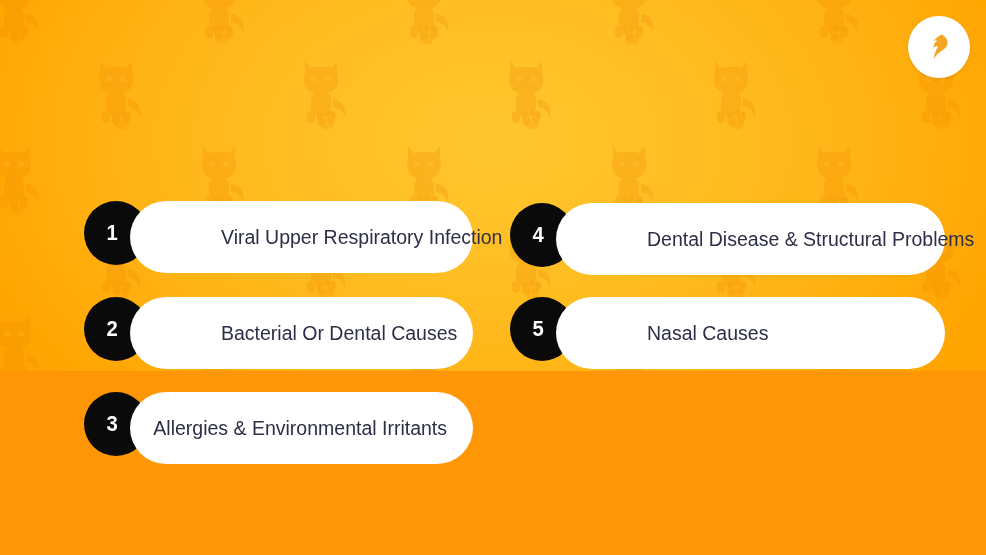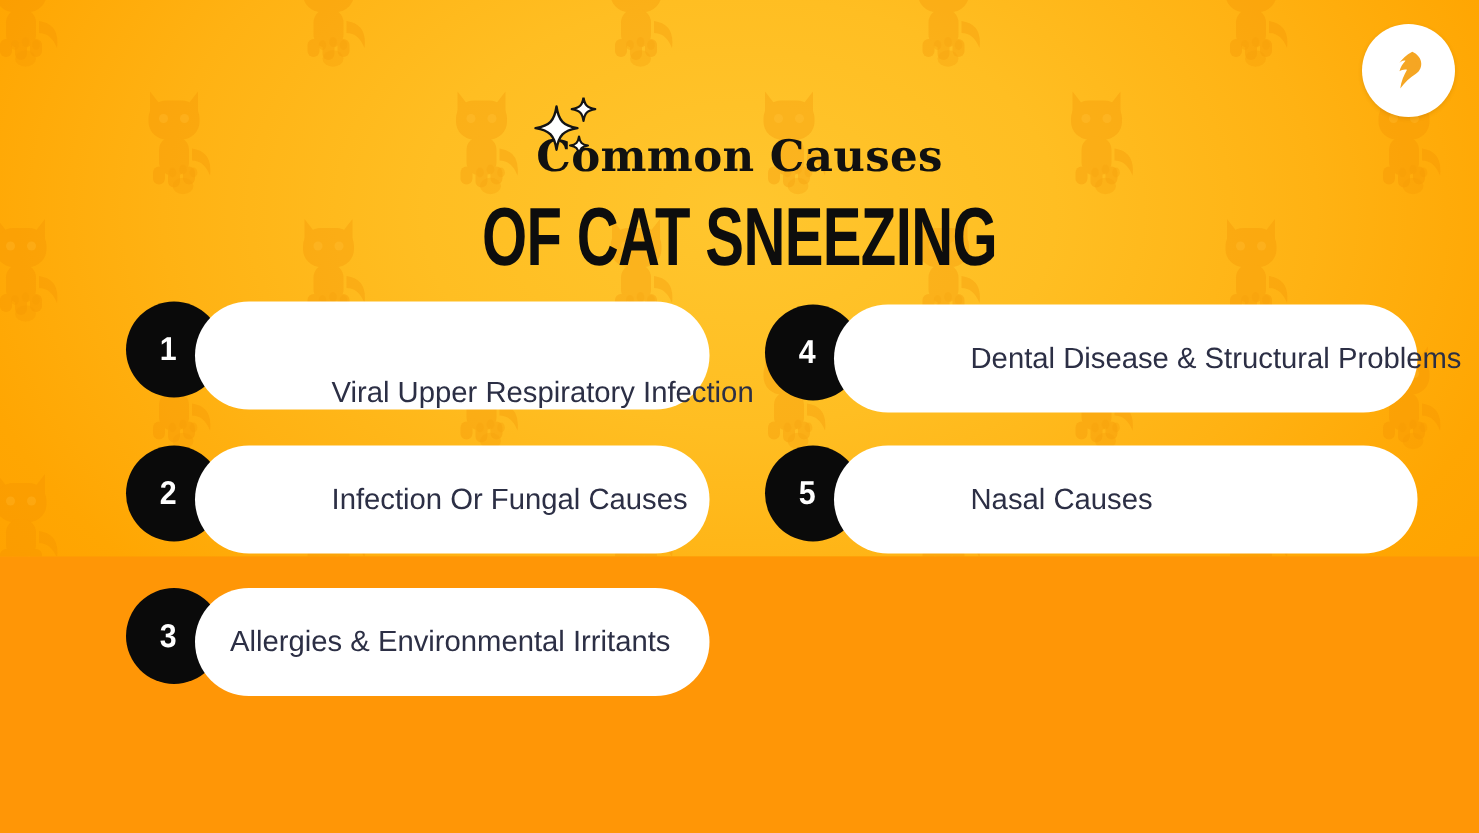"Common Causes" div.heading { html: <div> <div> <svg> <path></path> <path></path> <path></path> </svg> </div> <h2>Common Causes</h2> <h1>OF CAT SNEEZING</h1> </div> -> none }
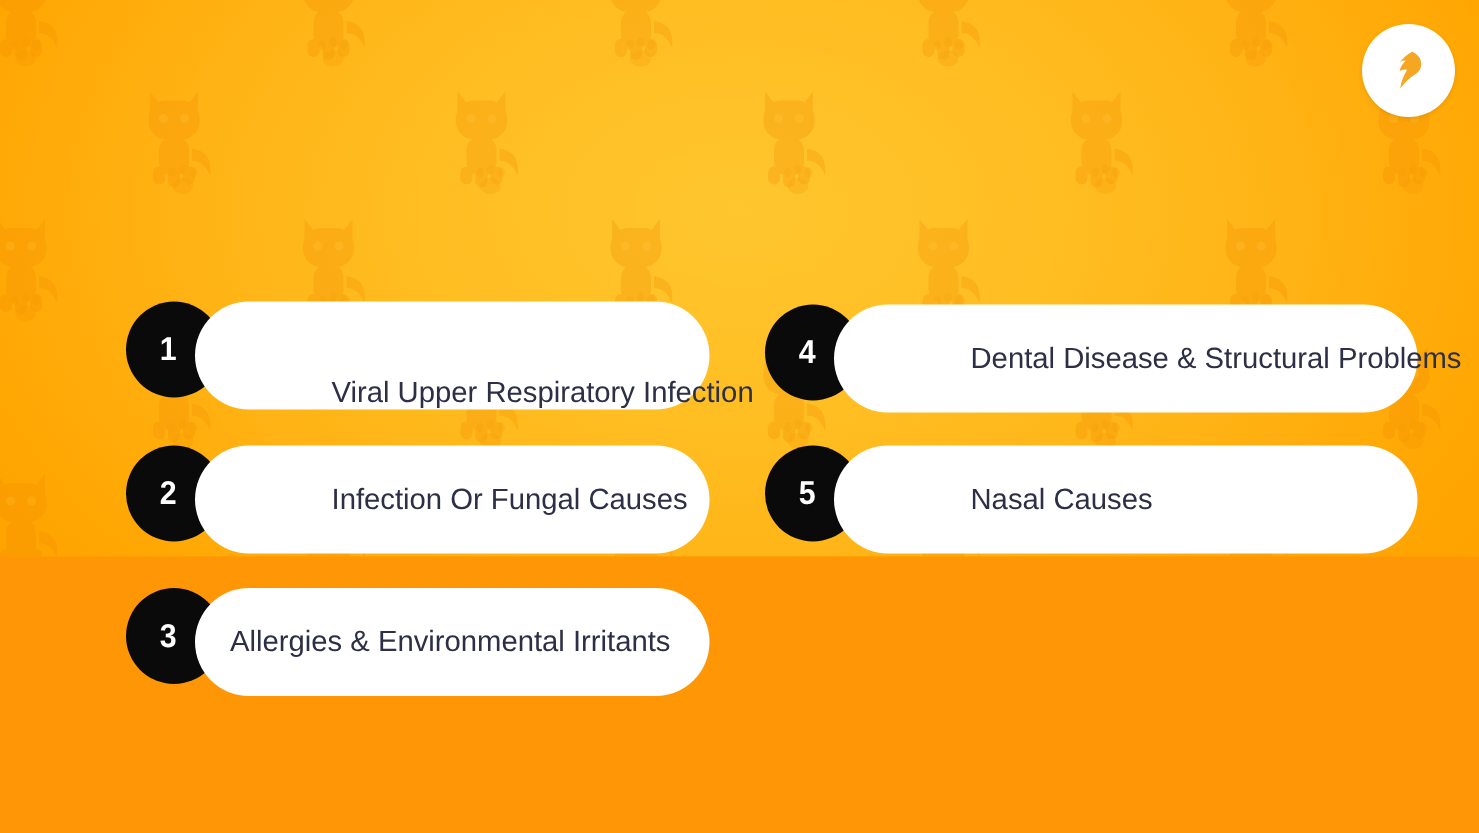"Viral Upper Respiratory Infection" .row-1 .cause-pill { align-items: flex-end -> none }
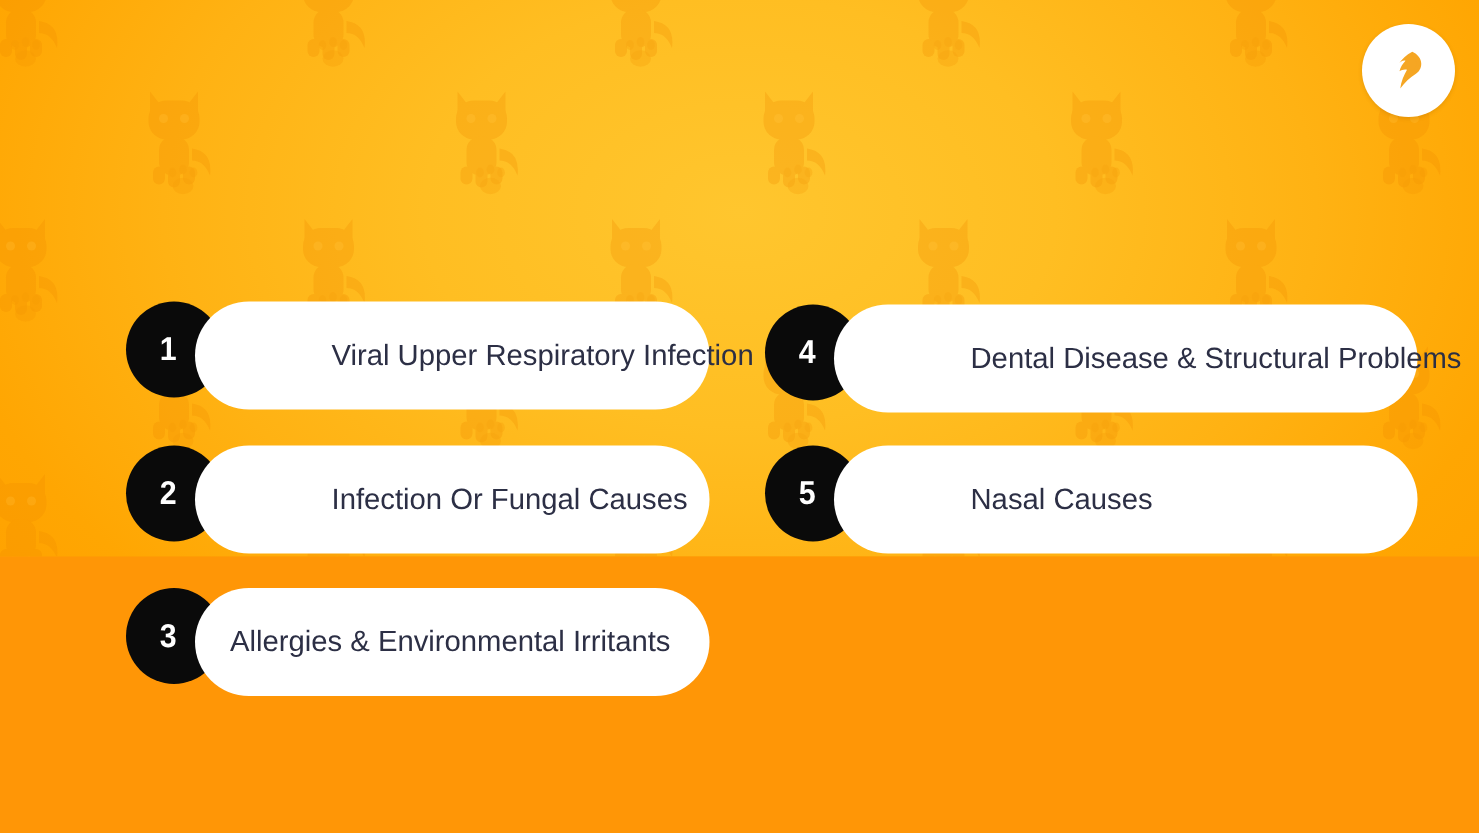"Infection Or Fungal Causes" span.cause-label { text: Infection Or Fungal -> Bacterial Or Dental }
